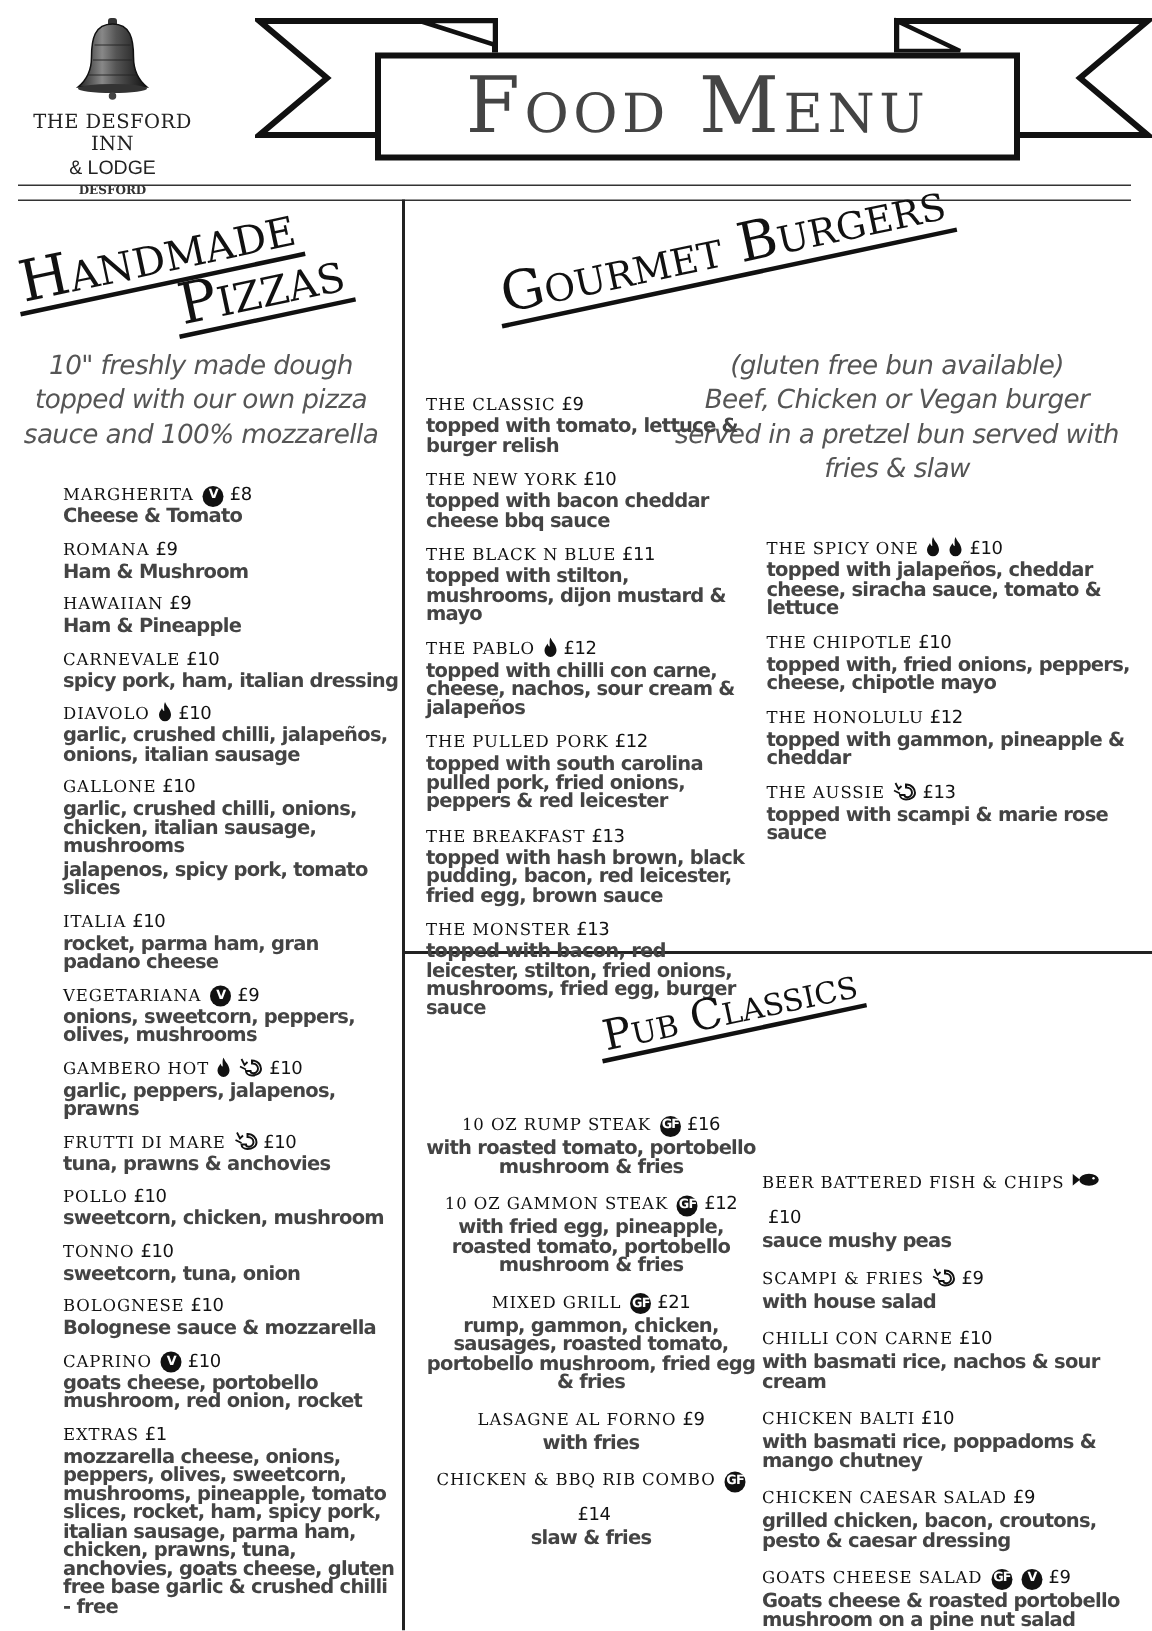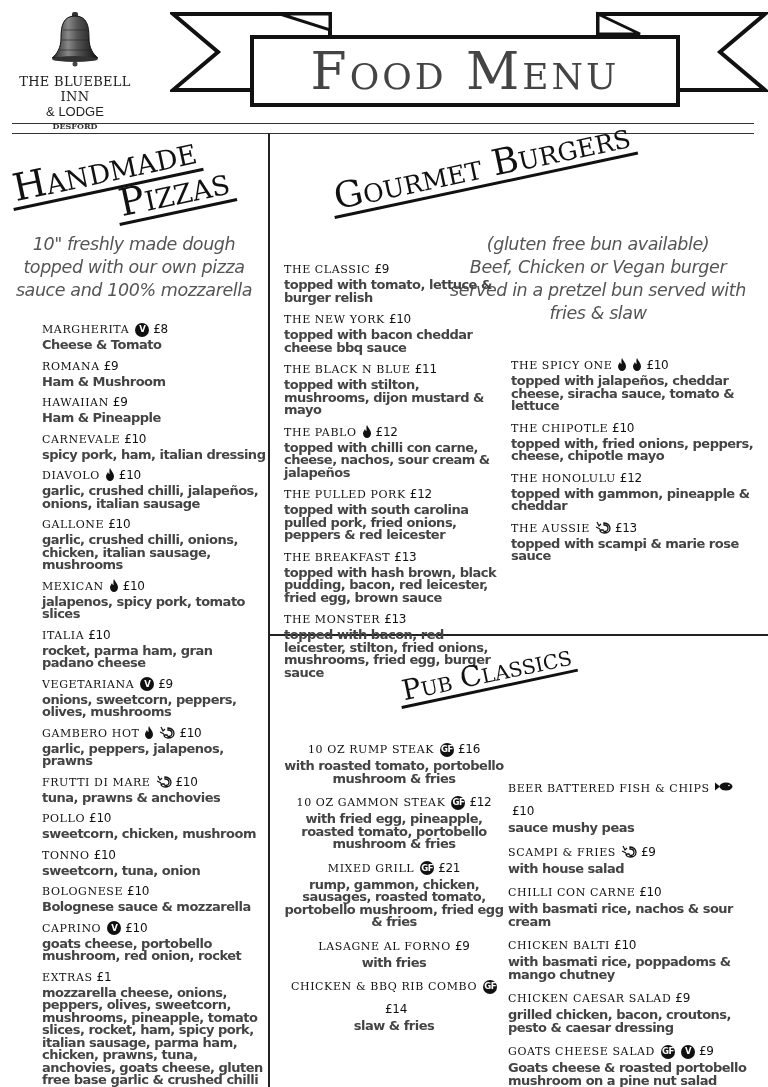"THE BLUEBELL INN" div.n1 { text: BLUEBELL -> DESFORD }
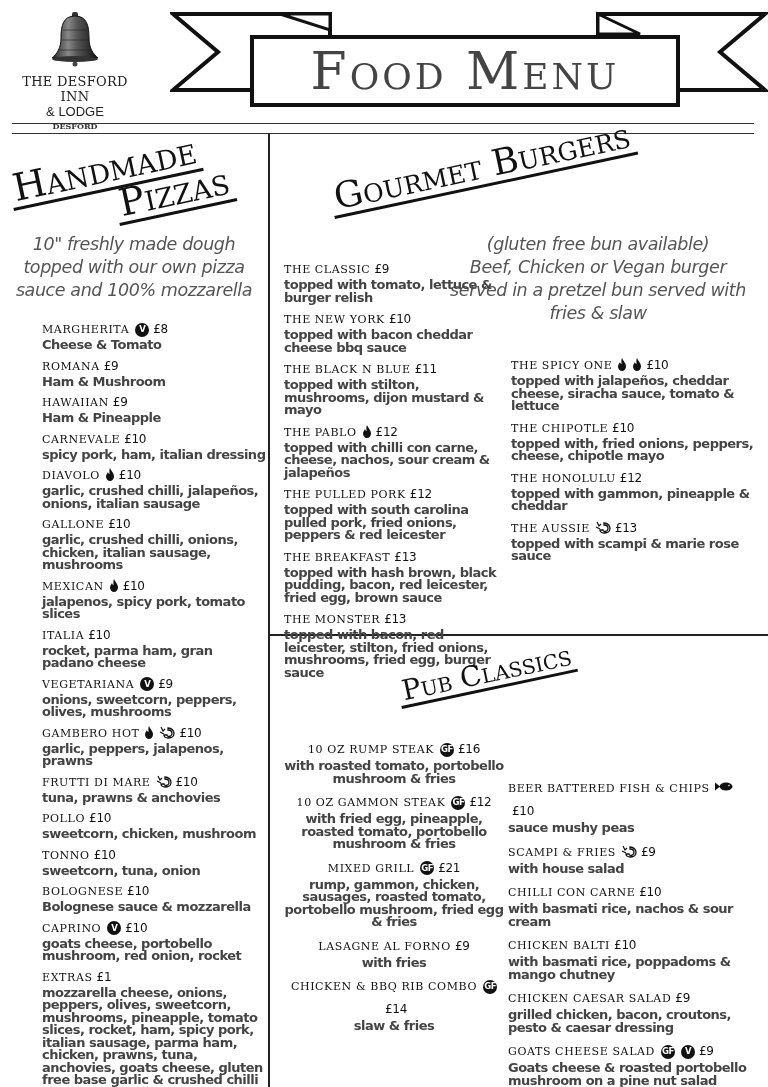"MEXICAN £10" div.item-name { html: <div><span>Mexican</span><span><svg> <path></path> </svg></span><span>£10</span></div> -> none }
